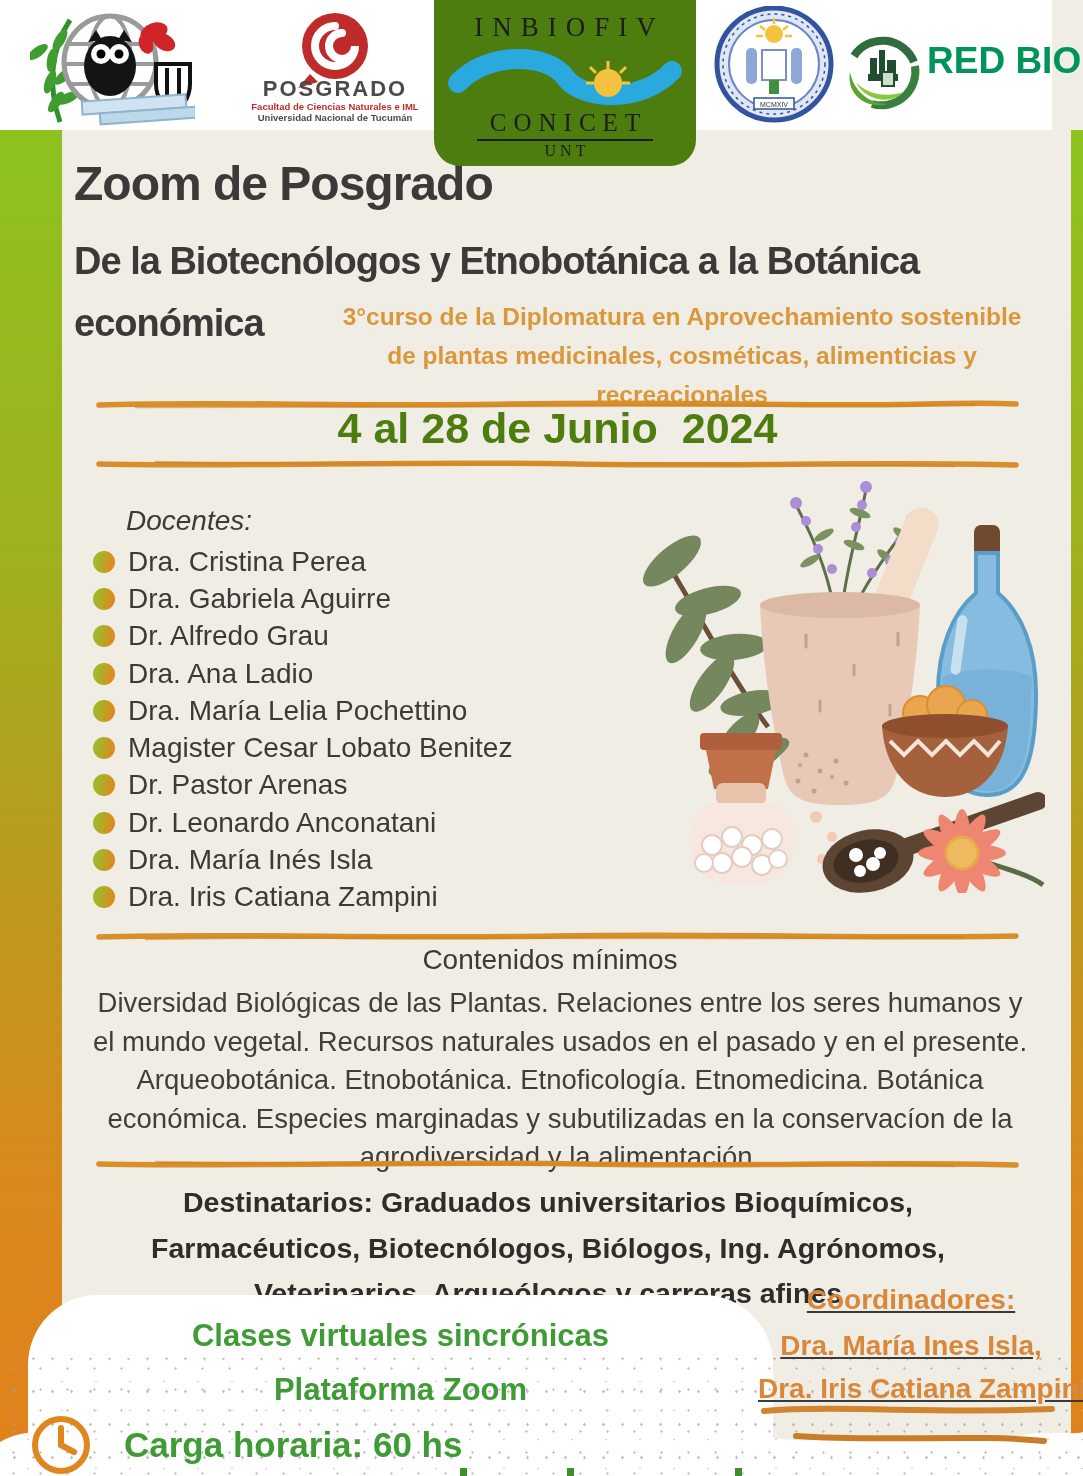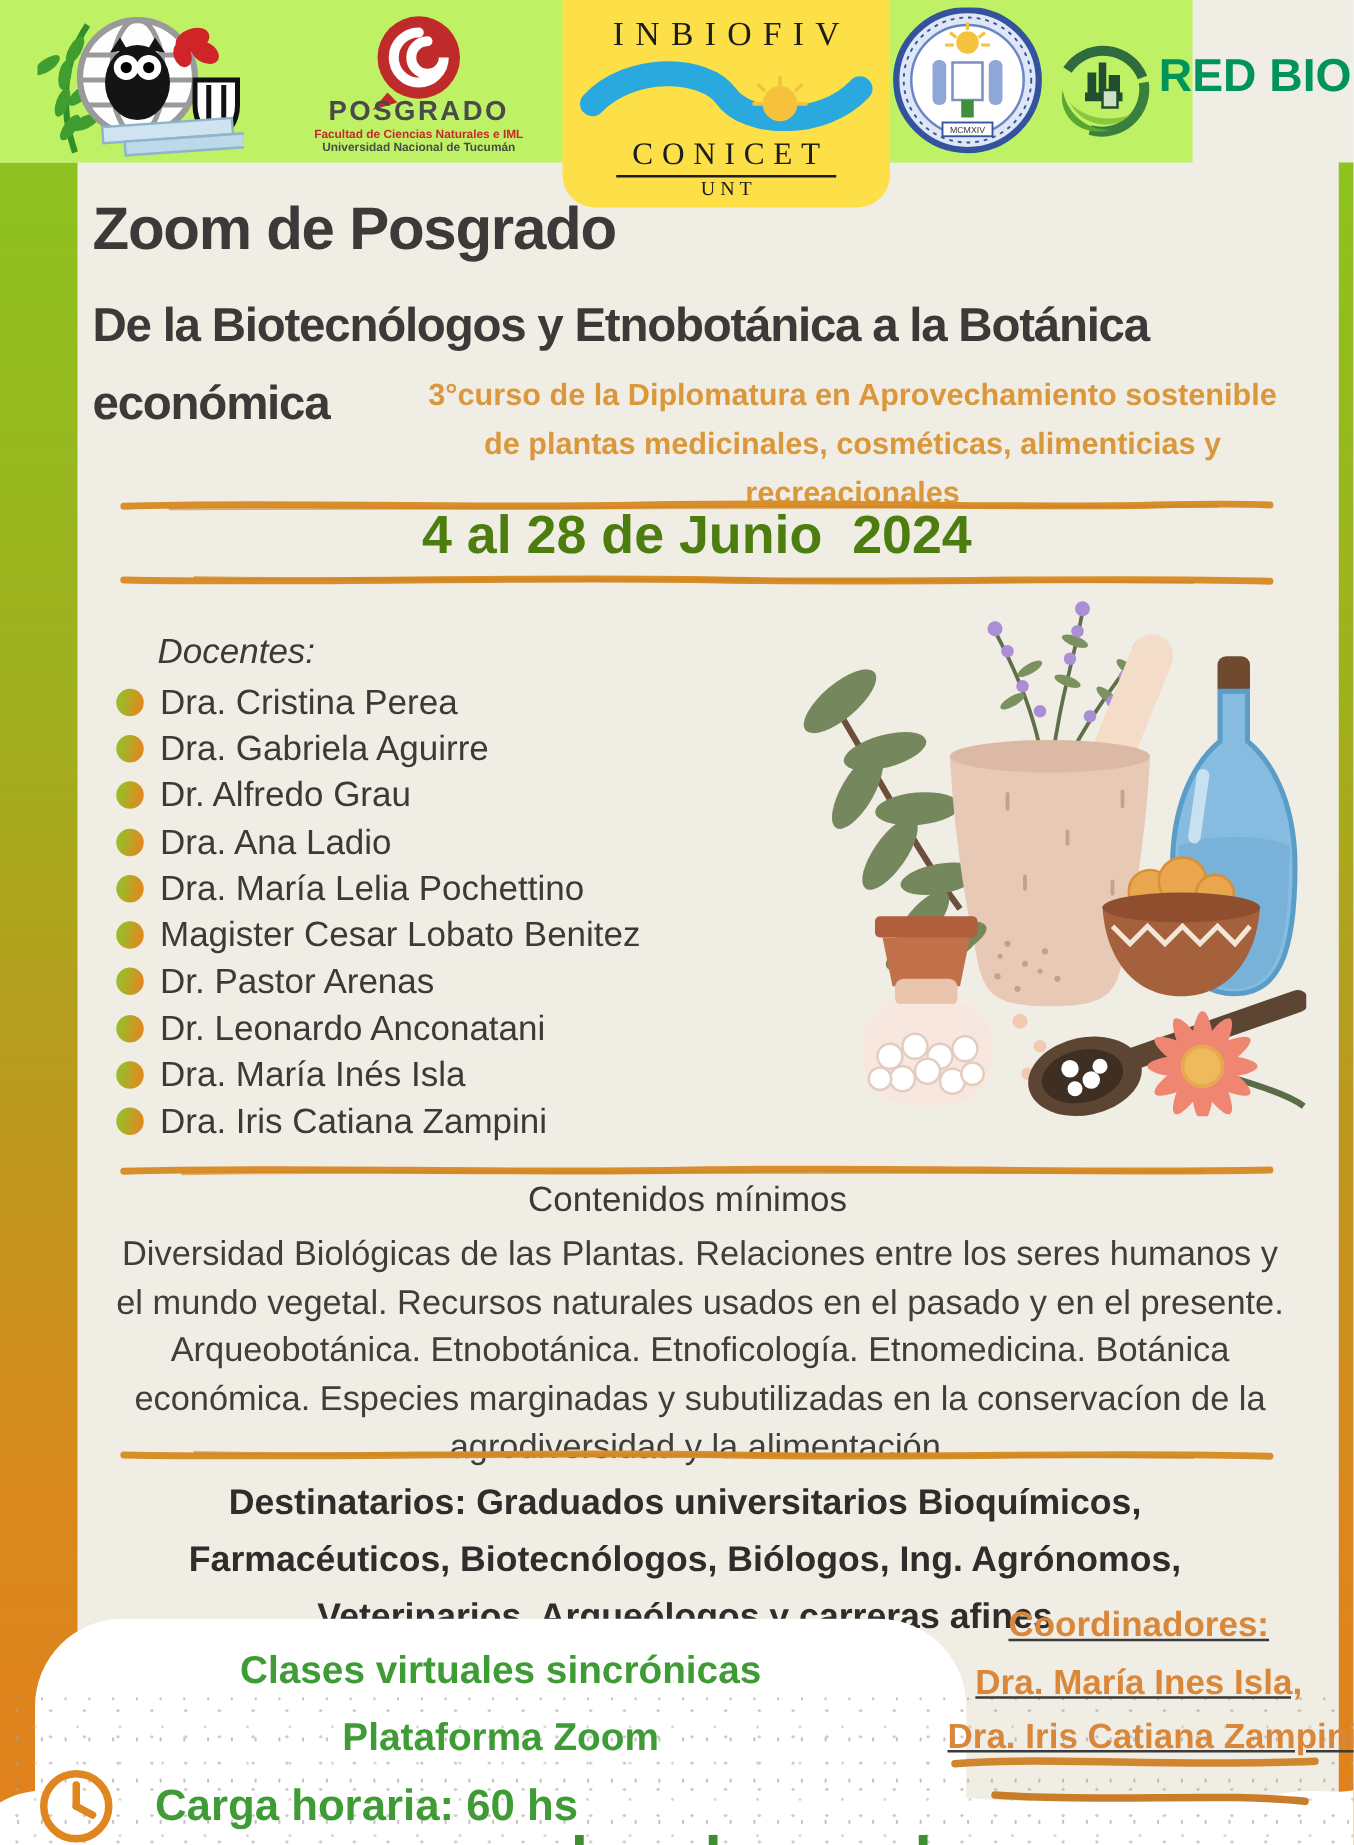"INBIOFIV" .inbiofiv-card { background: #fde047 -> #4d7c0f; left: 450px -> 434px }
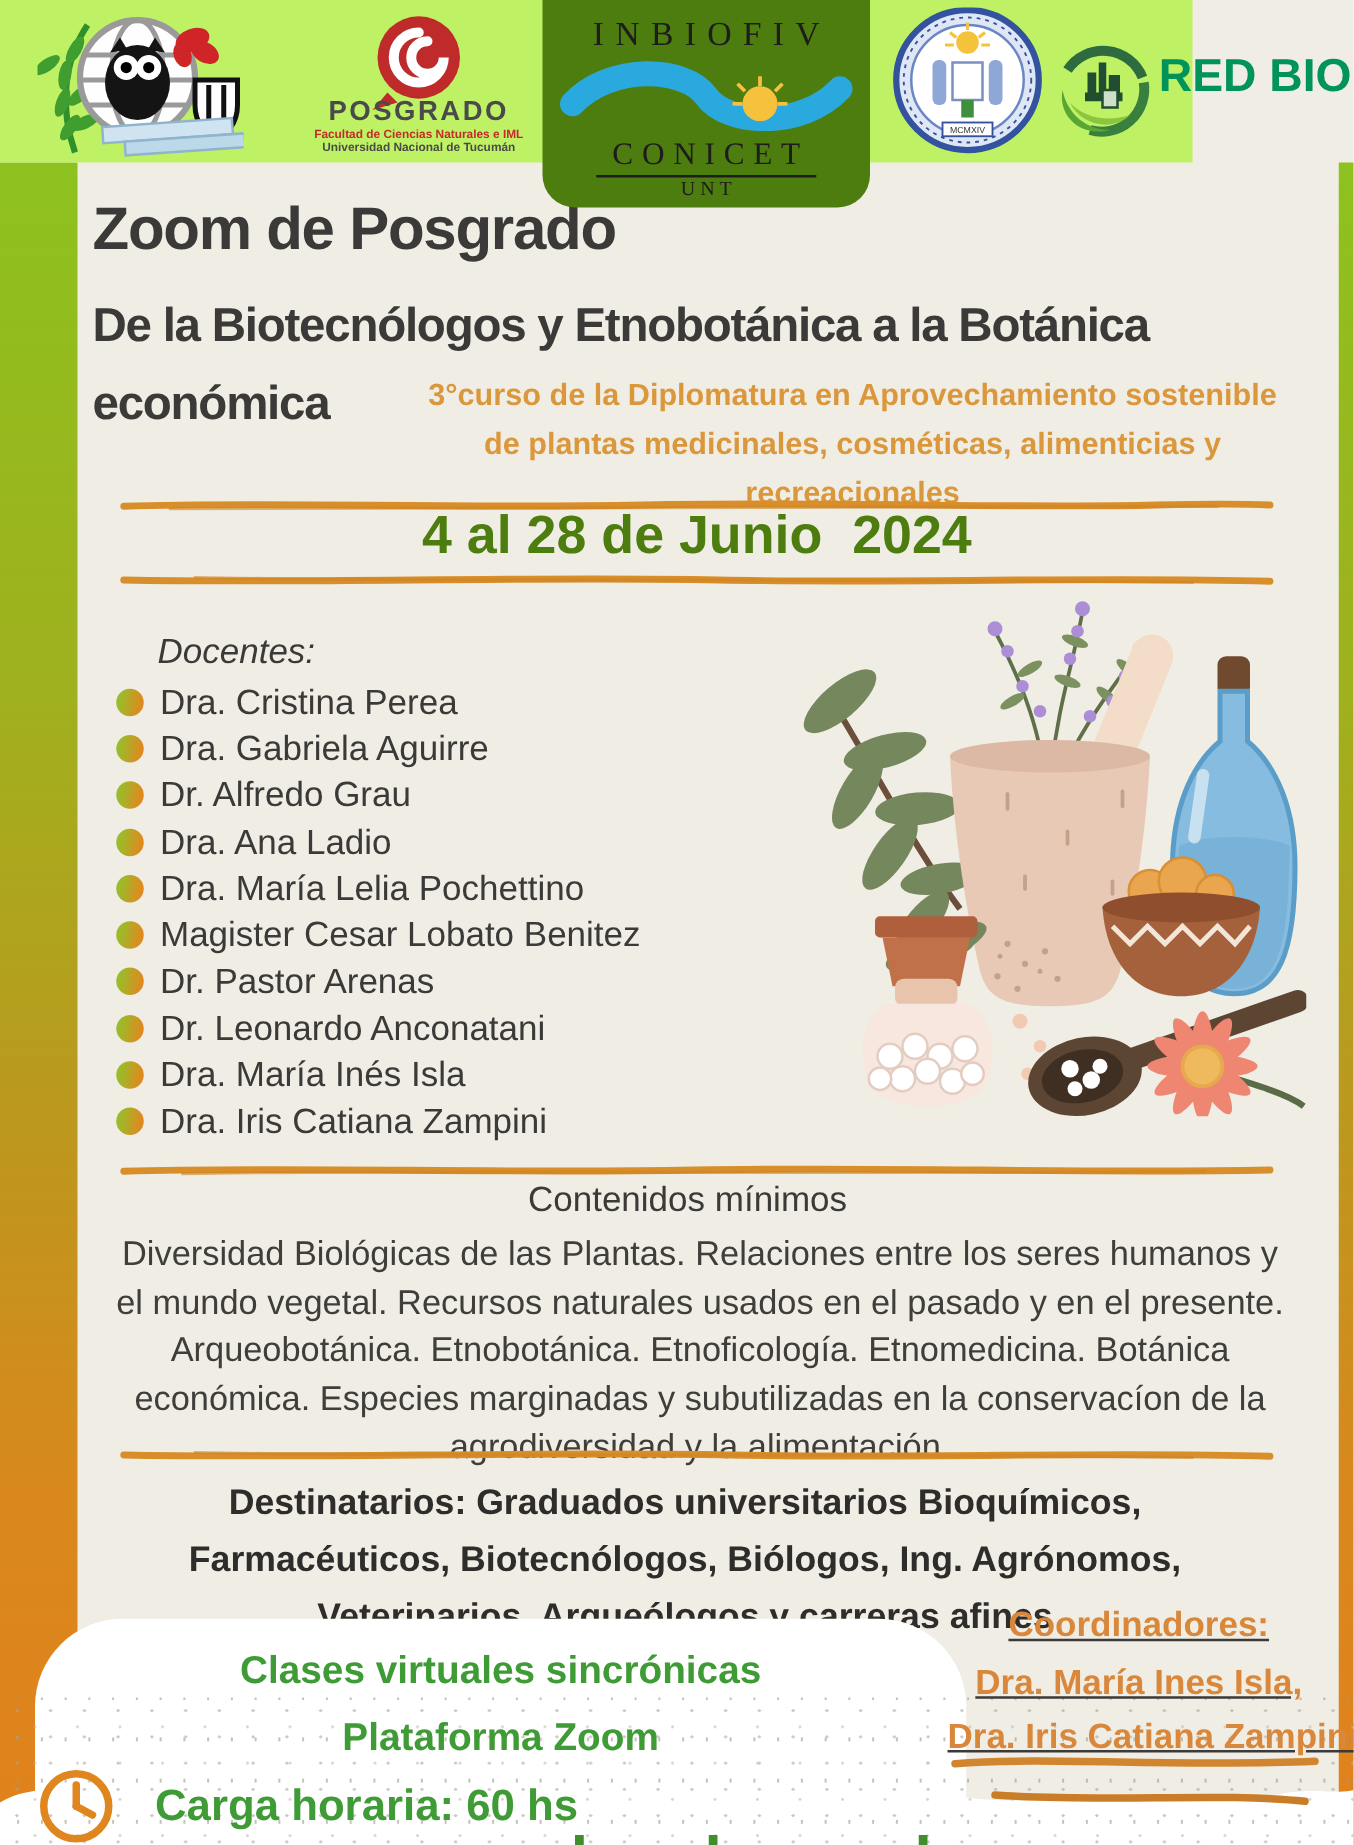"POSGRADO" .header-band { background: #bef264 -> #ffffff; width: 954px -> 1052px }
